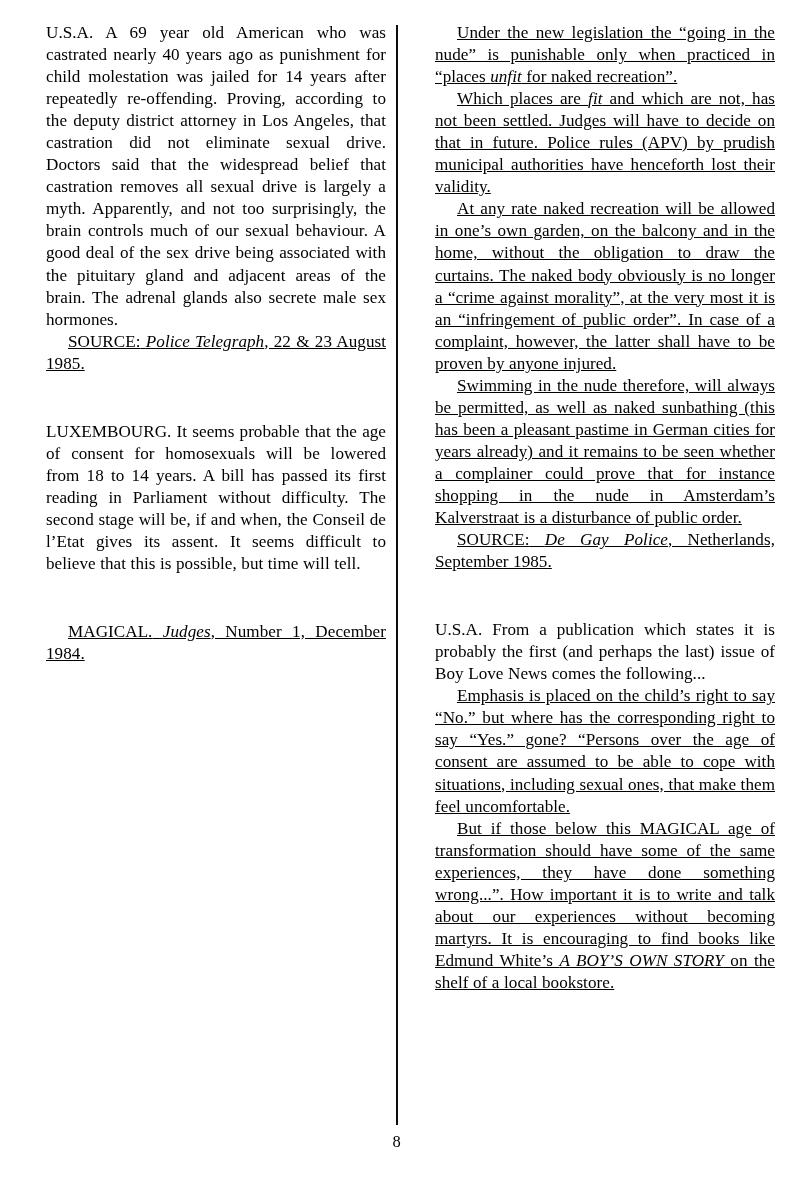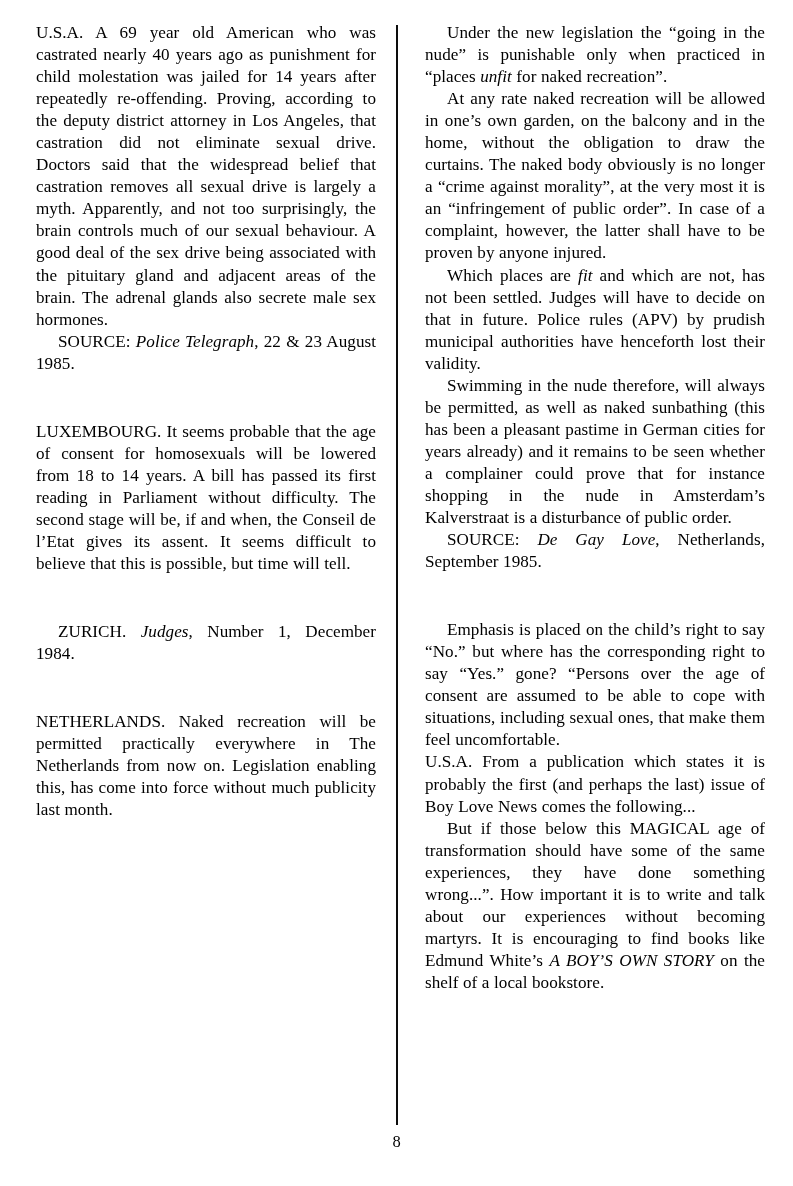"U.S.A. A 69 year old" .columns { left: 36px -> 46px }
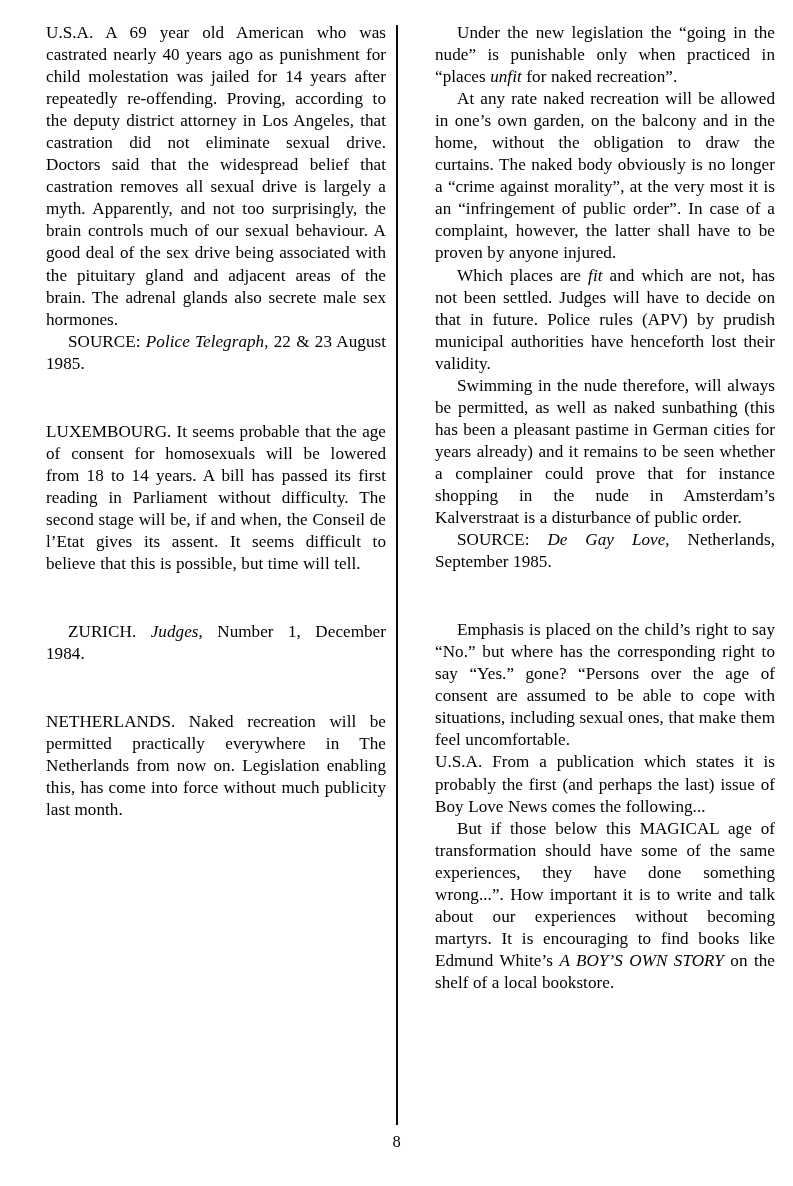"Under the new legislation the" p.para.indent { text-decoration: none -> underline }
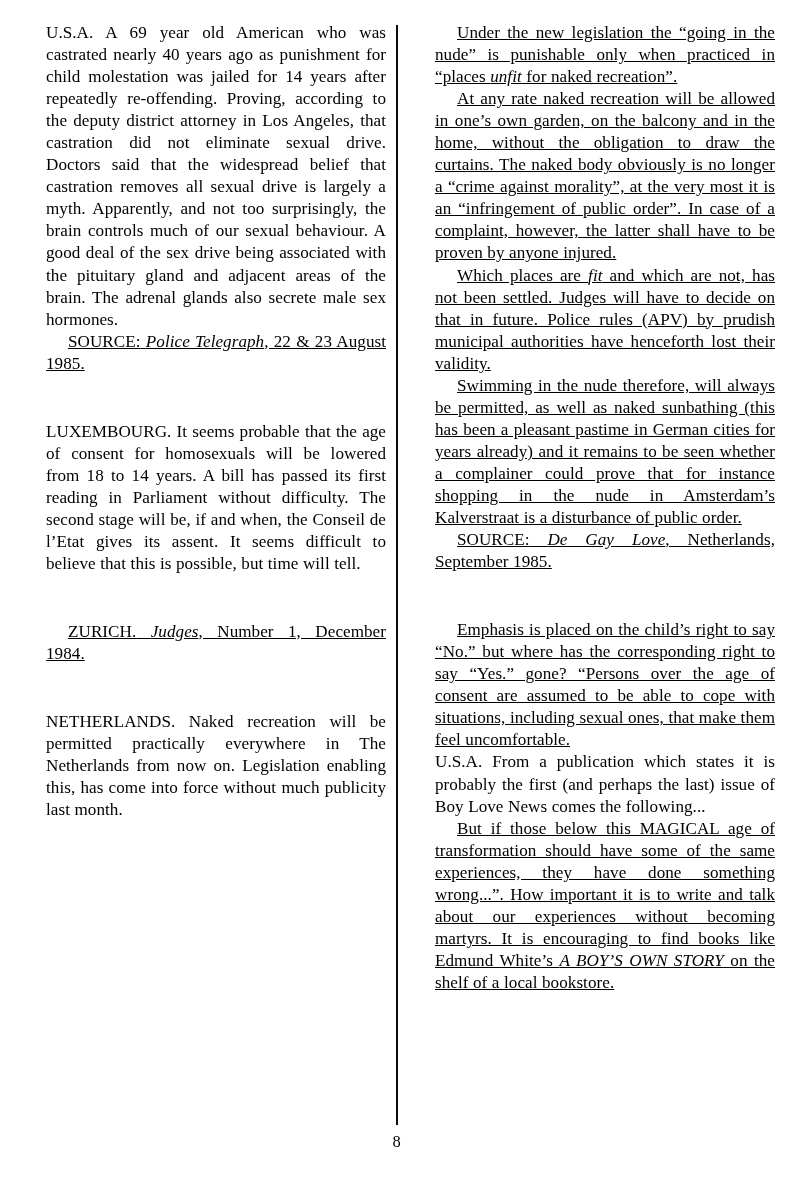"At any rate naked recreation" p.para { order: before "Which places are fit and" -> after "Which places are fit and" }
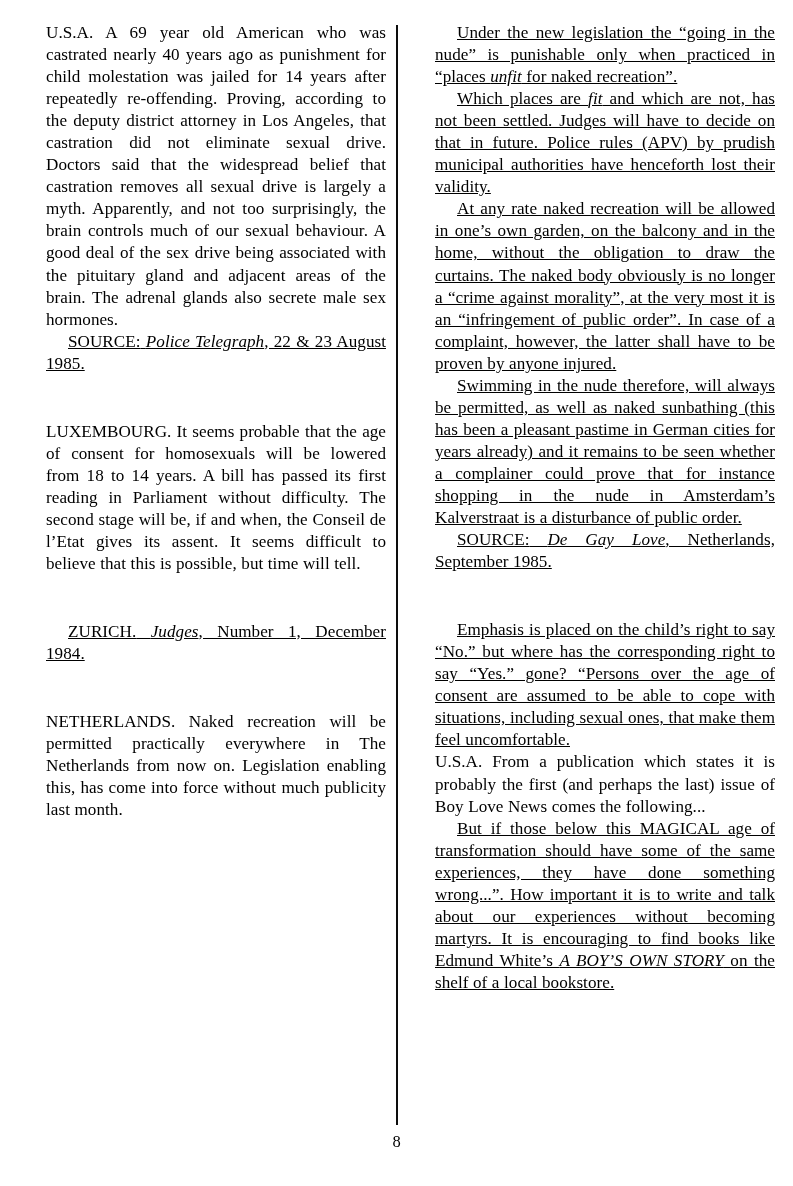"De Gay Love" span.it { text: Love -> Police }
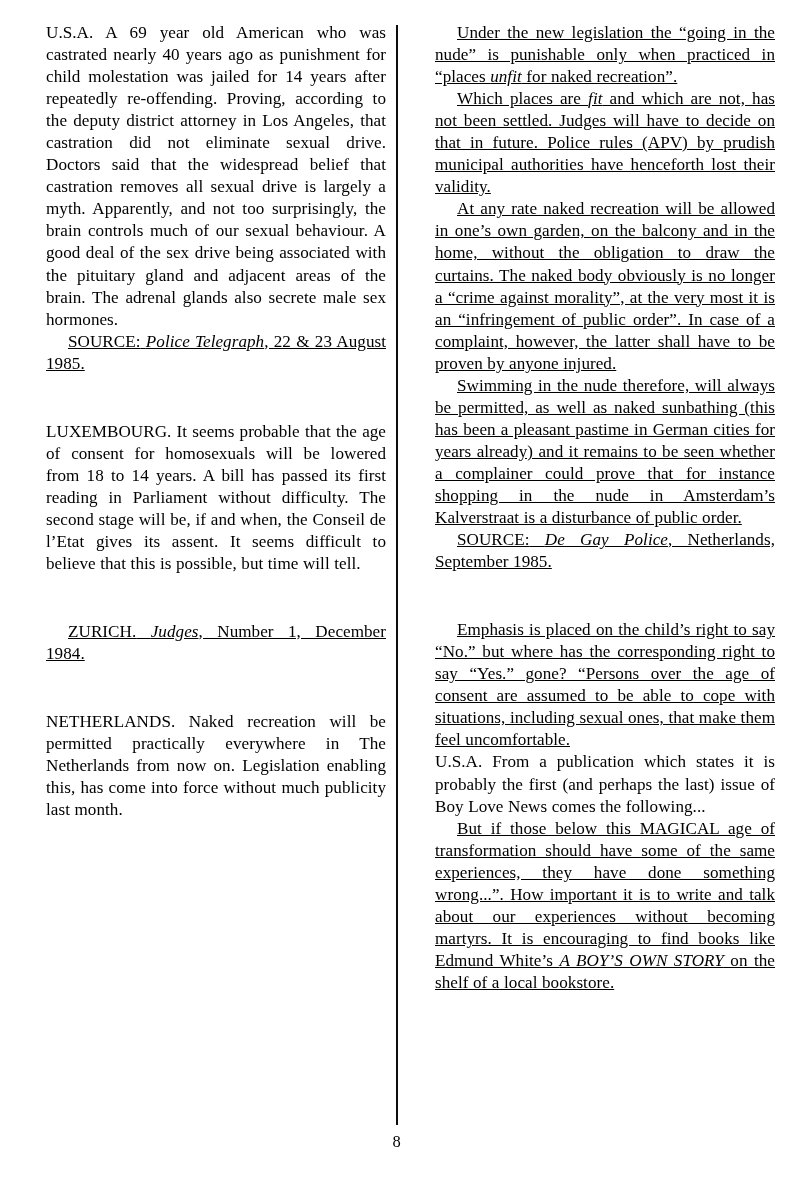"ZURICH." span { text: ZURICH -> MAGICAL }
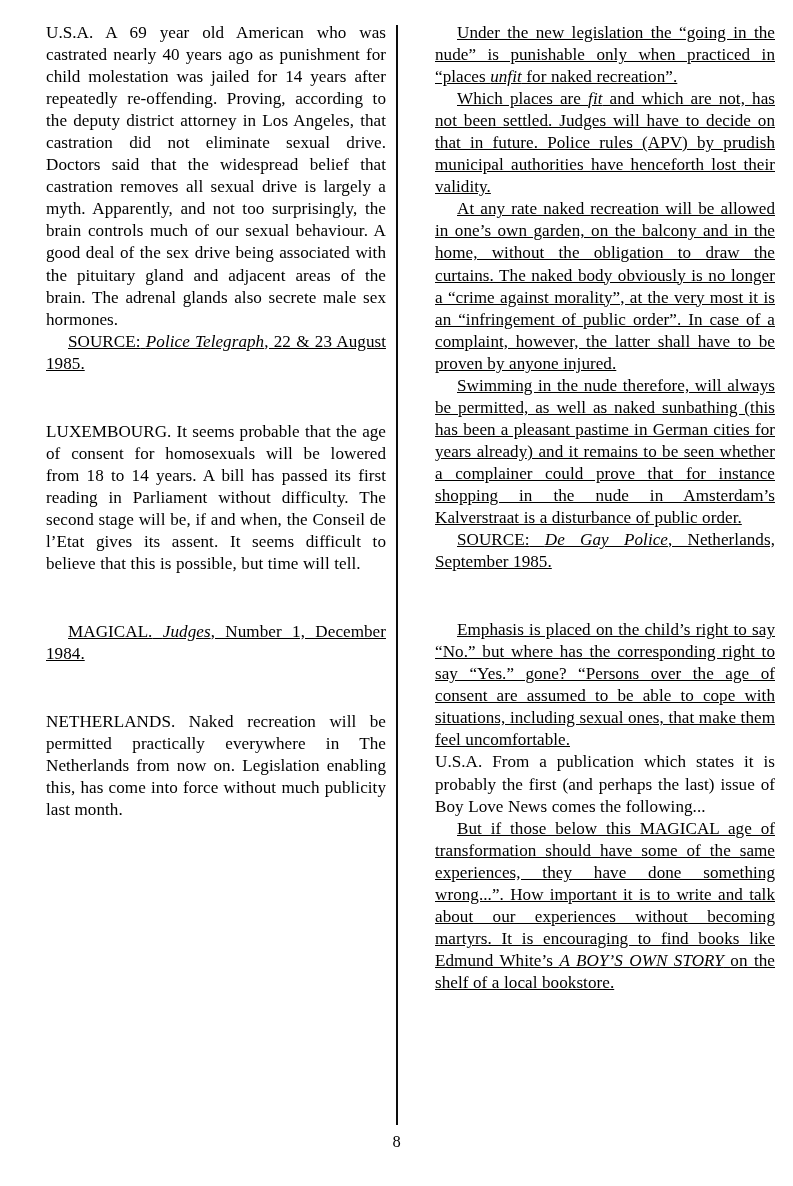"Emphasis is placed on the" p.para { order: before "U.S.A. From a publication which" -> after "U.S.A. From a publication which" }
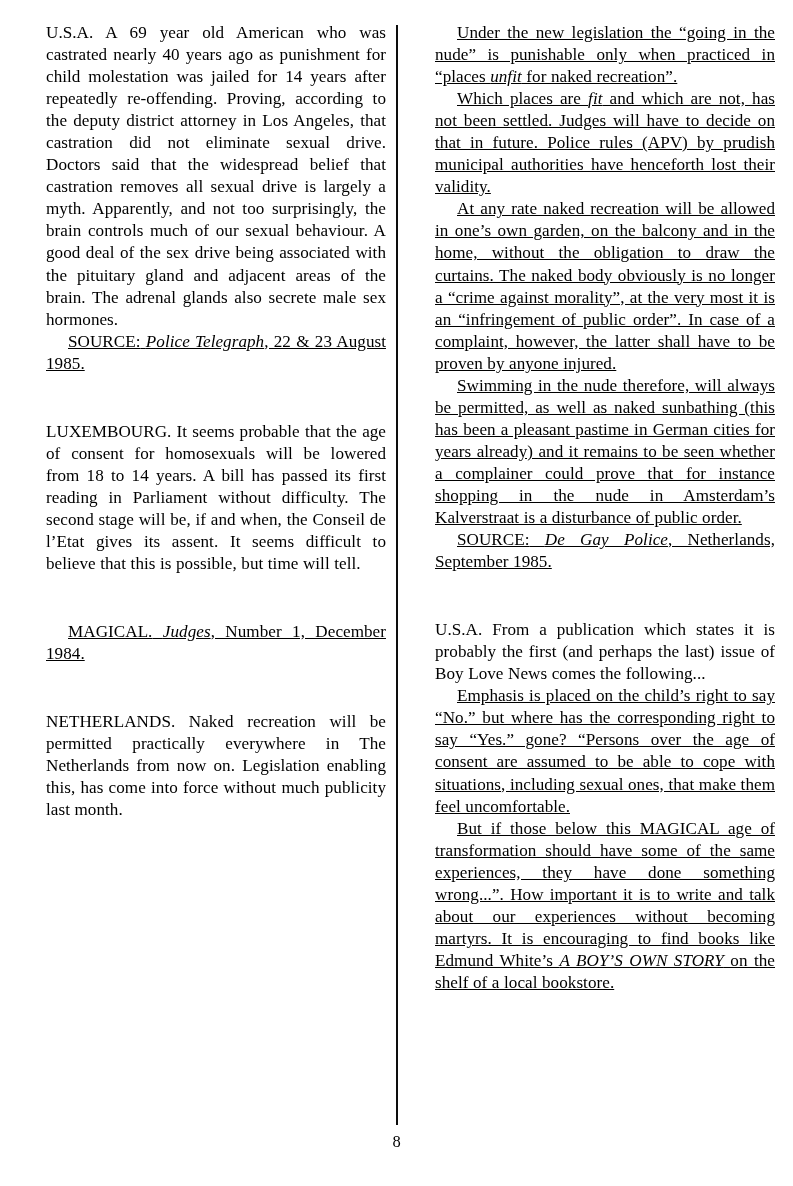"NETHERLANDS. Naked recreation will be" p.para { html: <p>NETHERLANDS. Naked recreation will be permitted practically everywhere in The Netherlands from now on. Legislation enabling this, has come into force without much publicity last month.</p> -> none }
